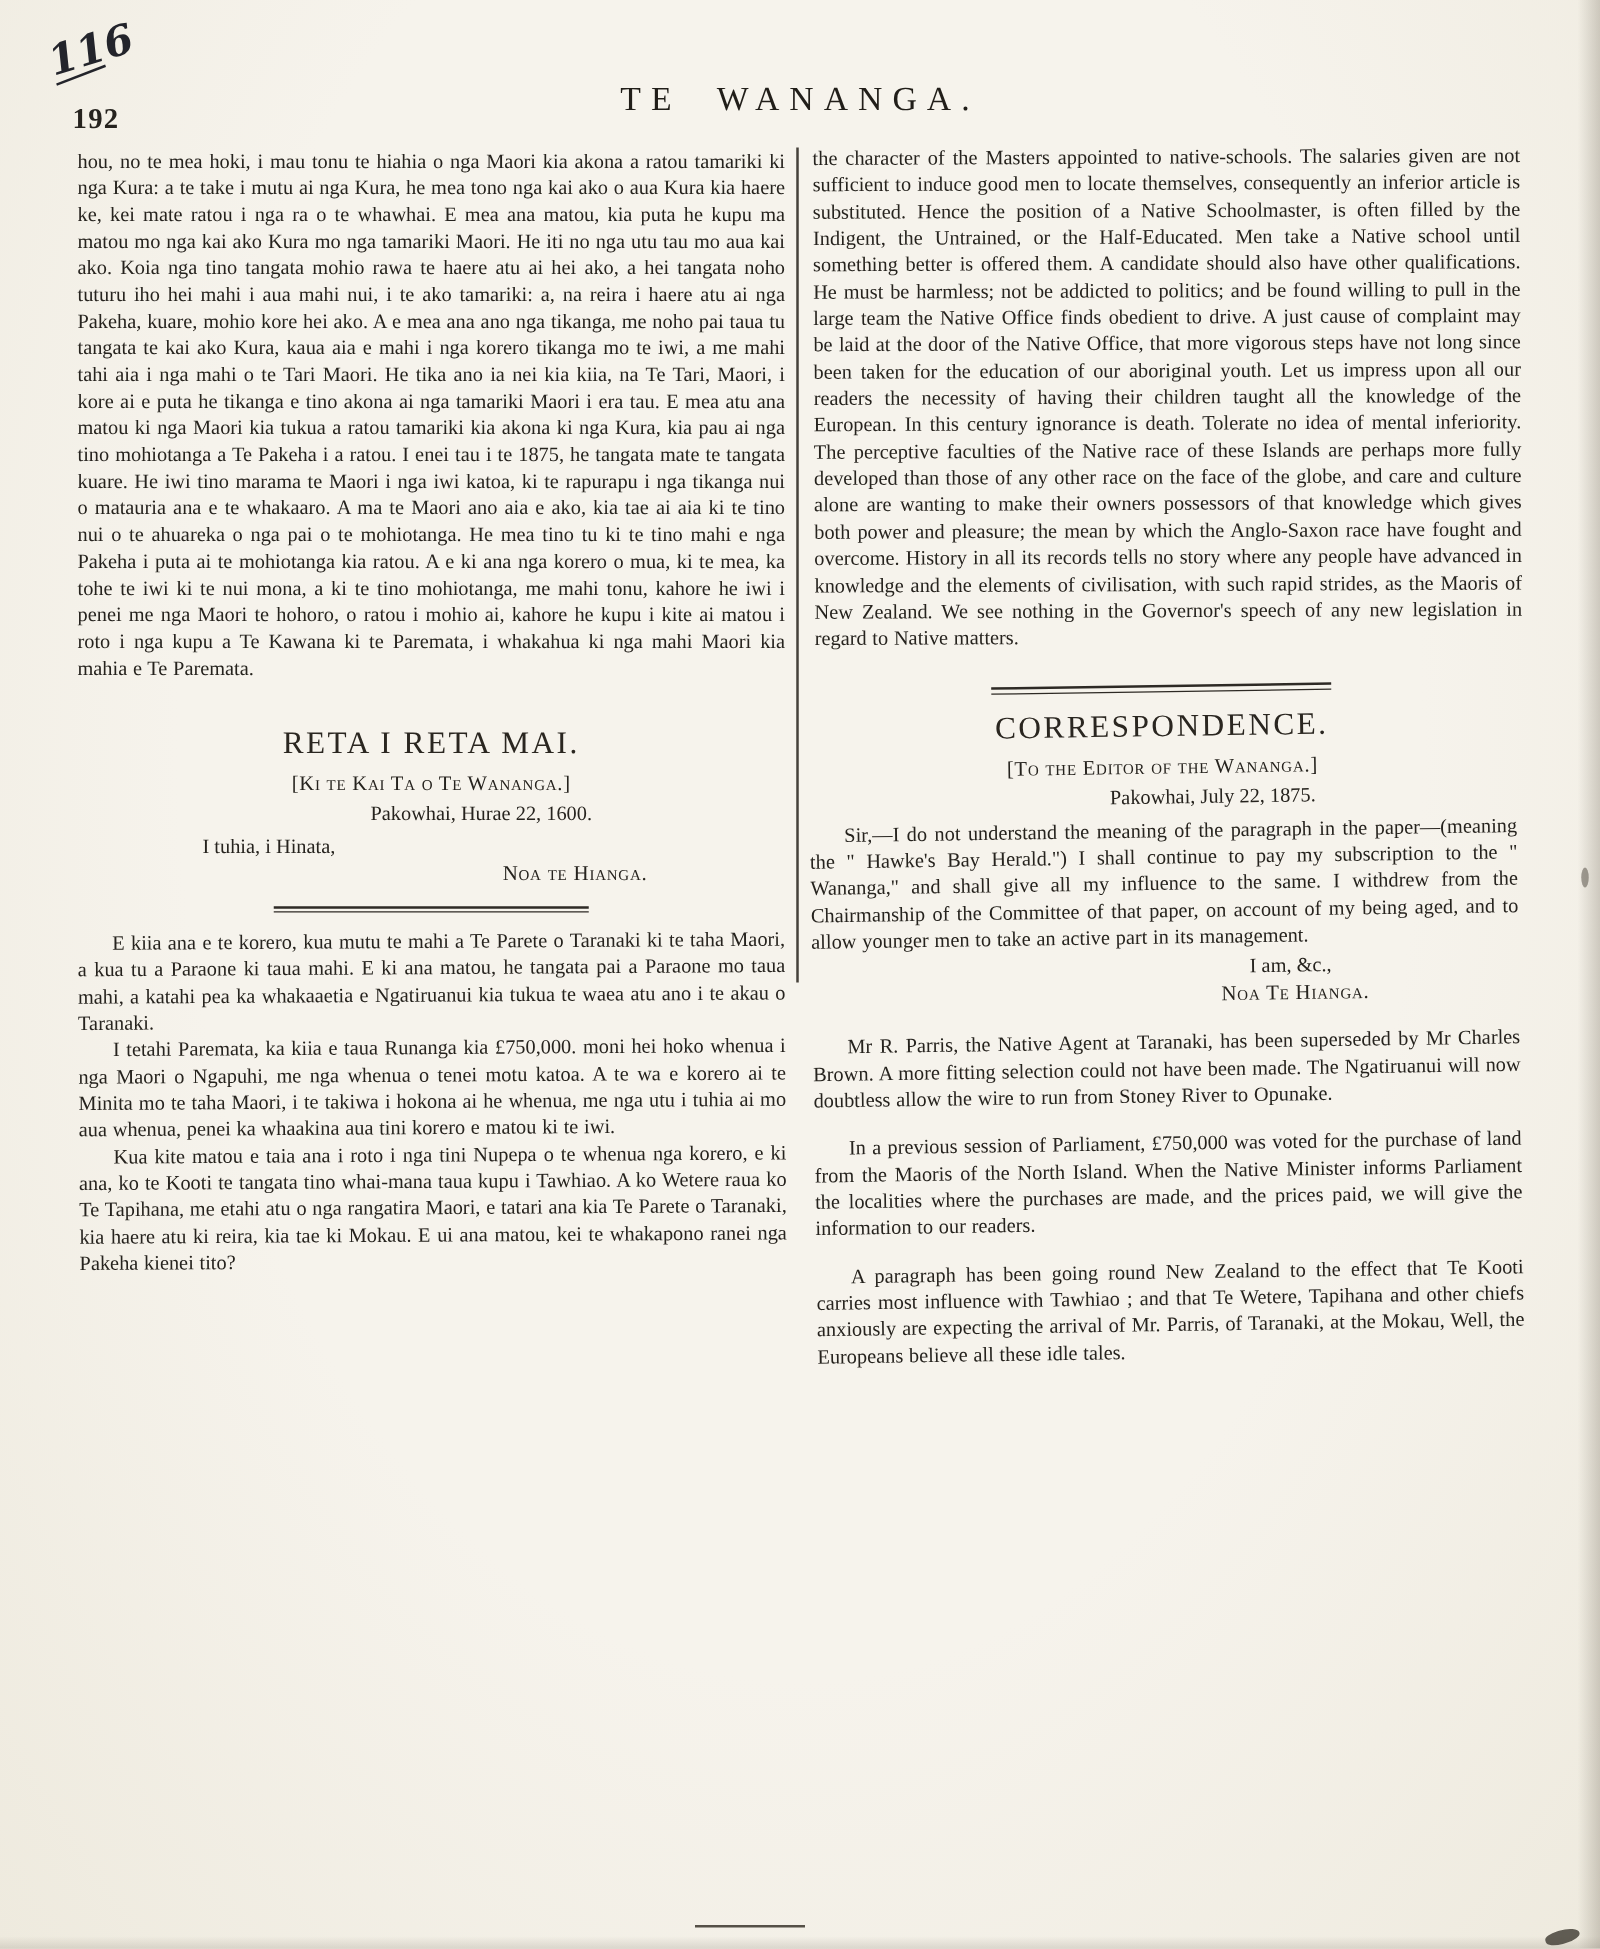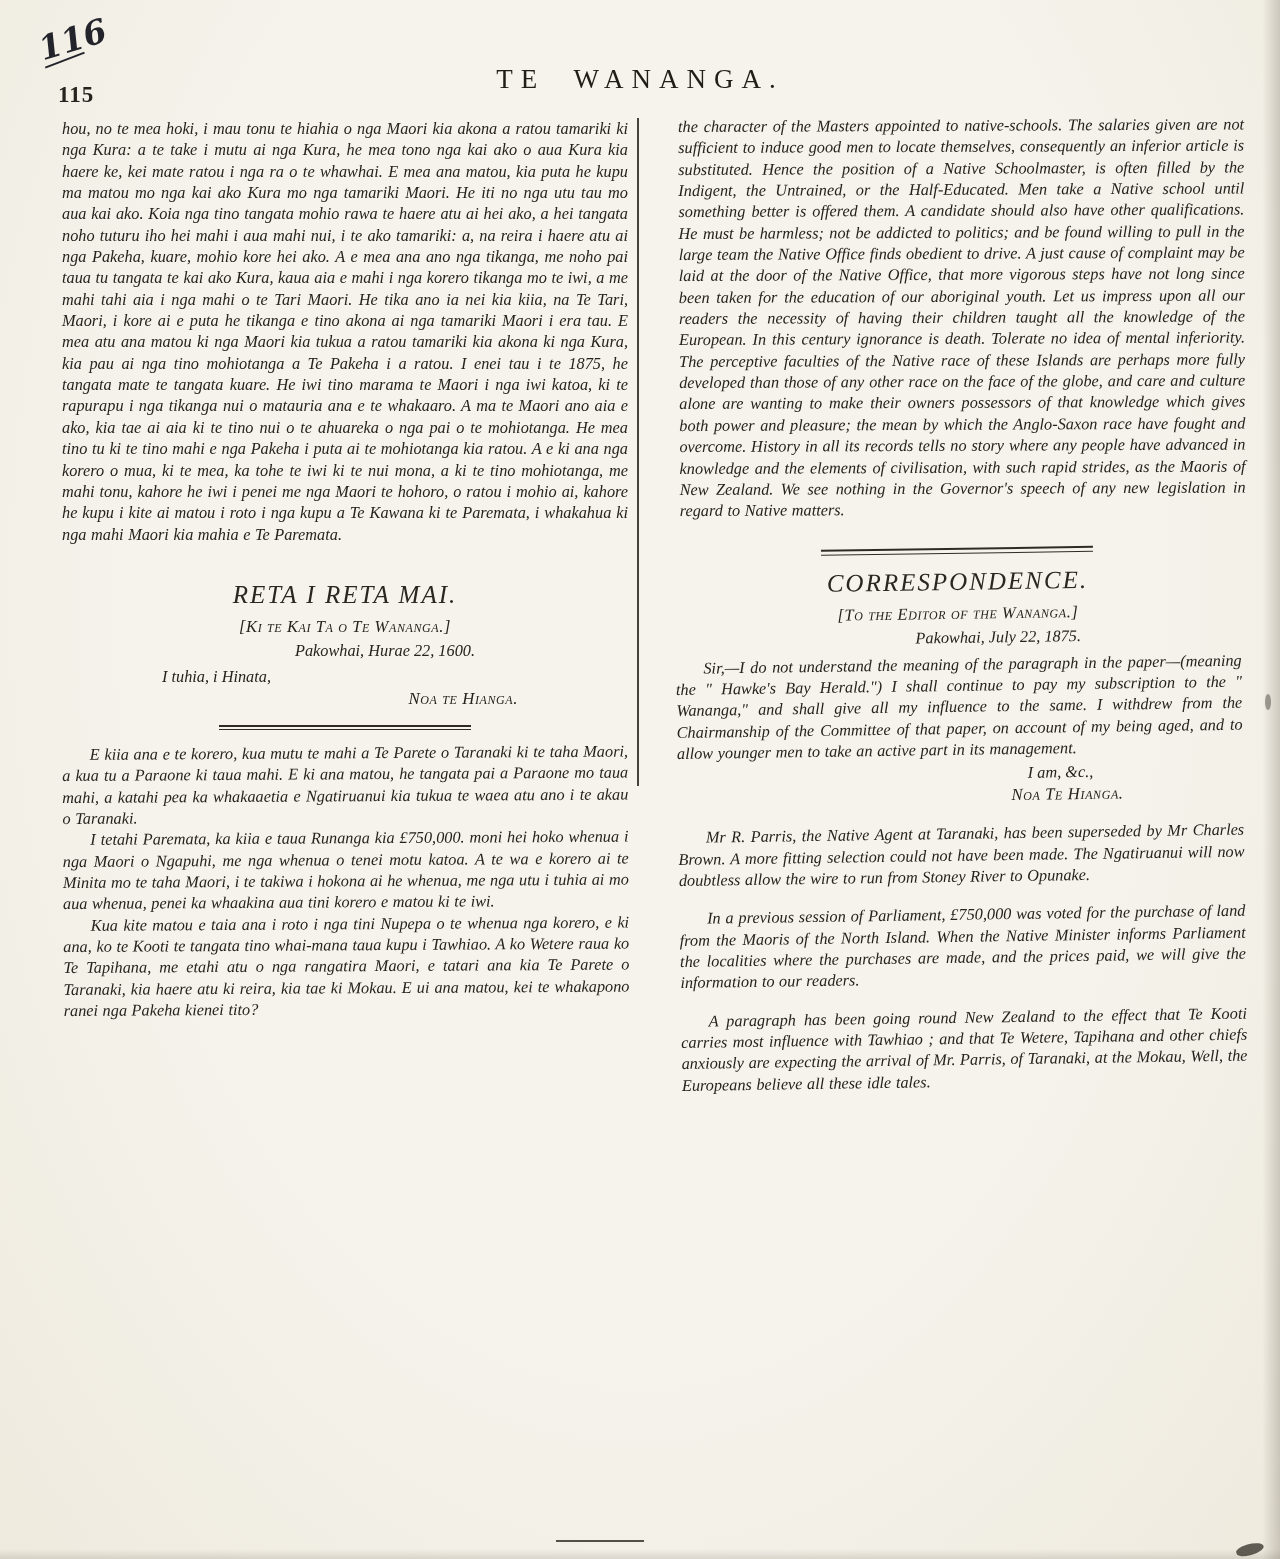"115" div.folio { text: 115 -> 192 }
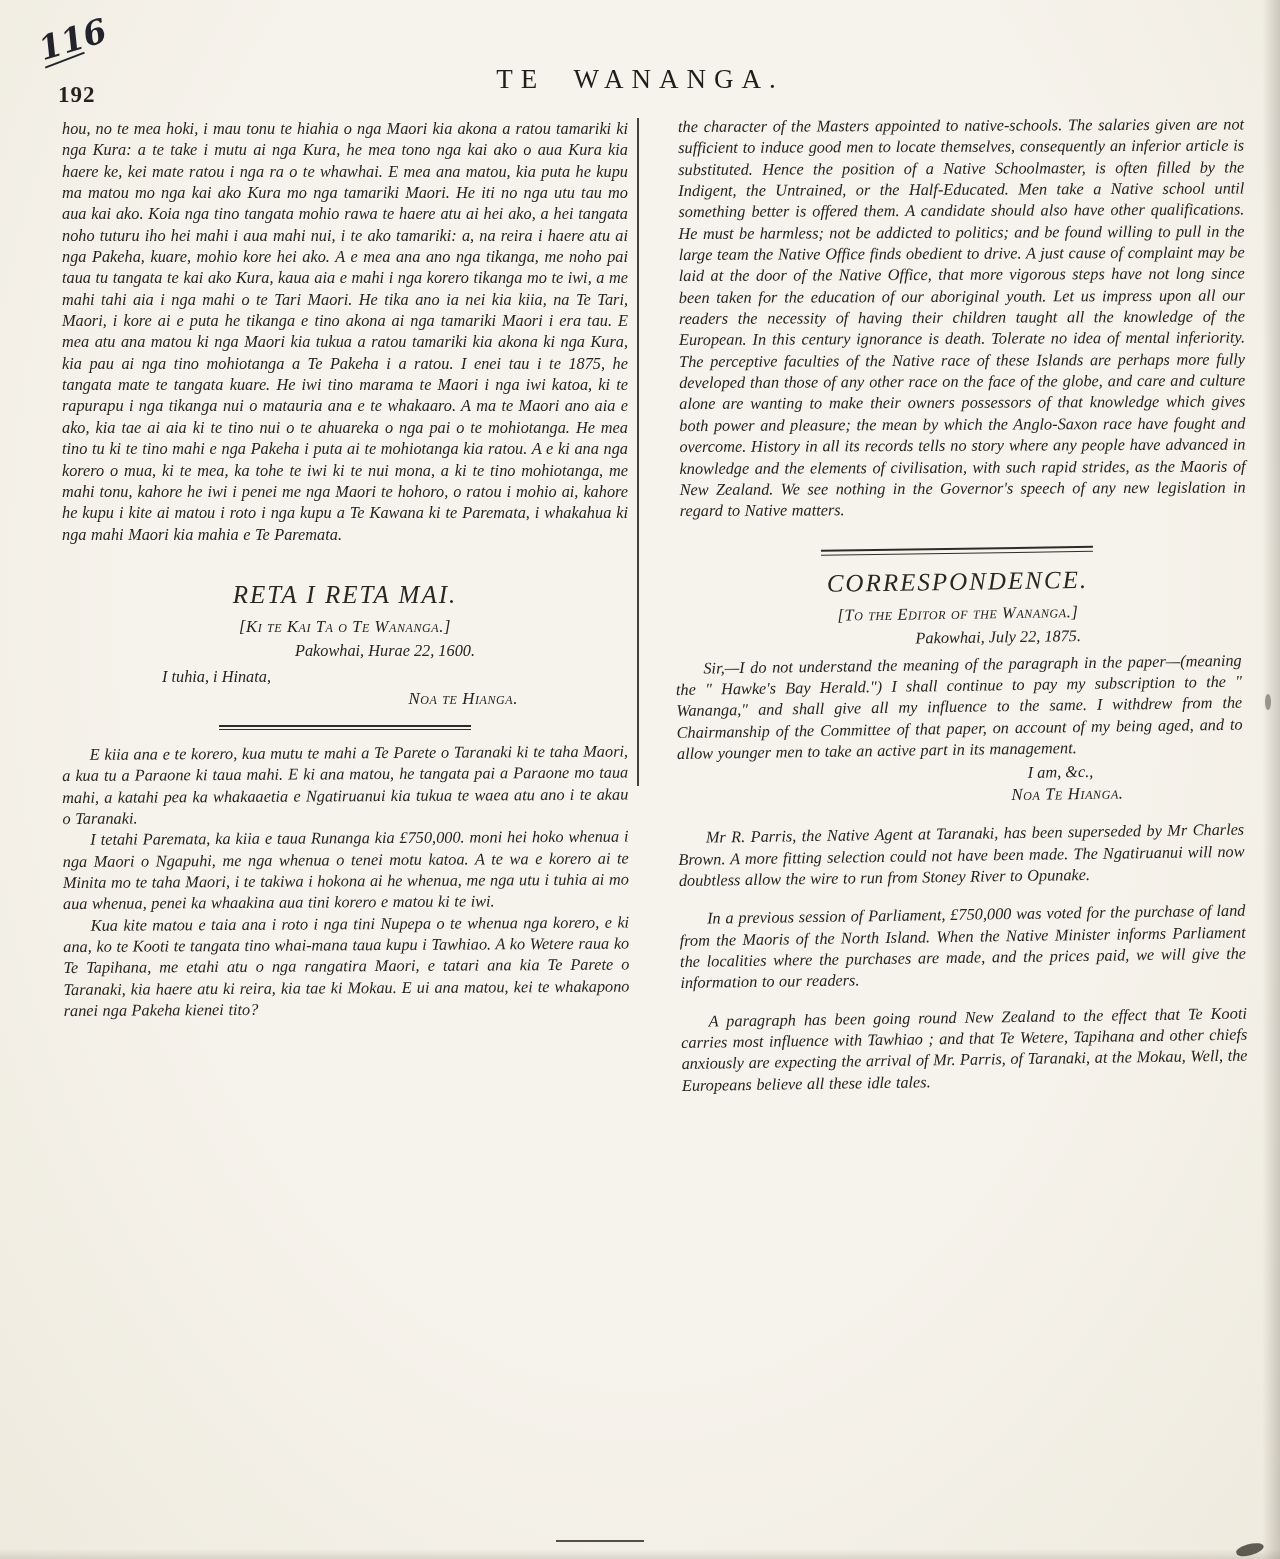"hou, no te mea hoki," .col { font-style: italic -> none }
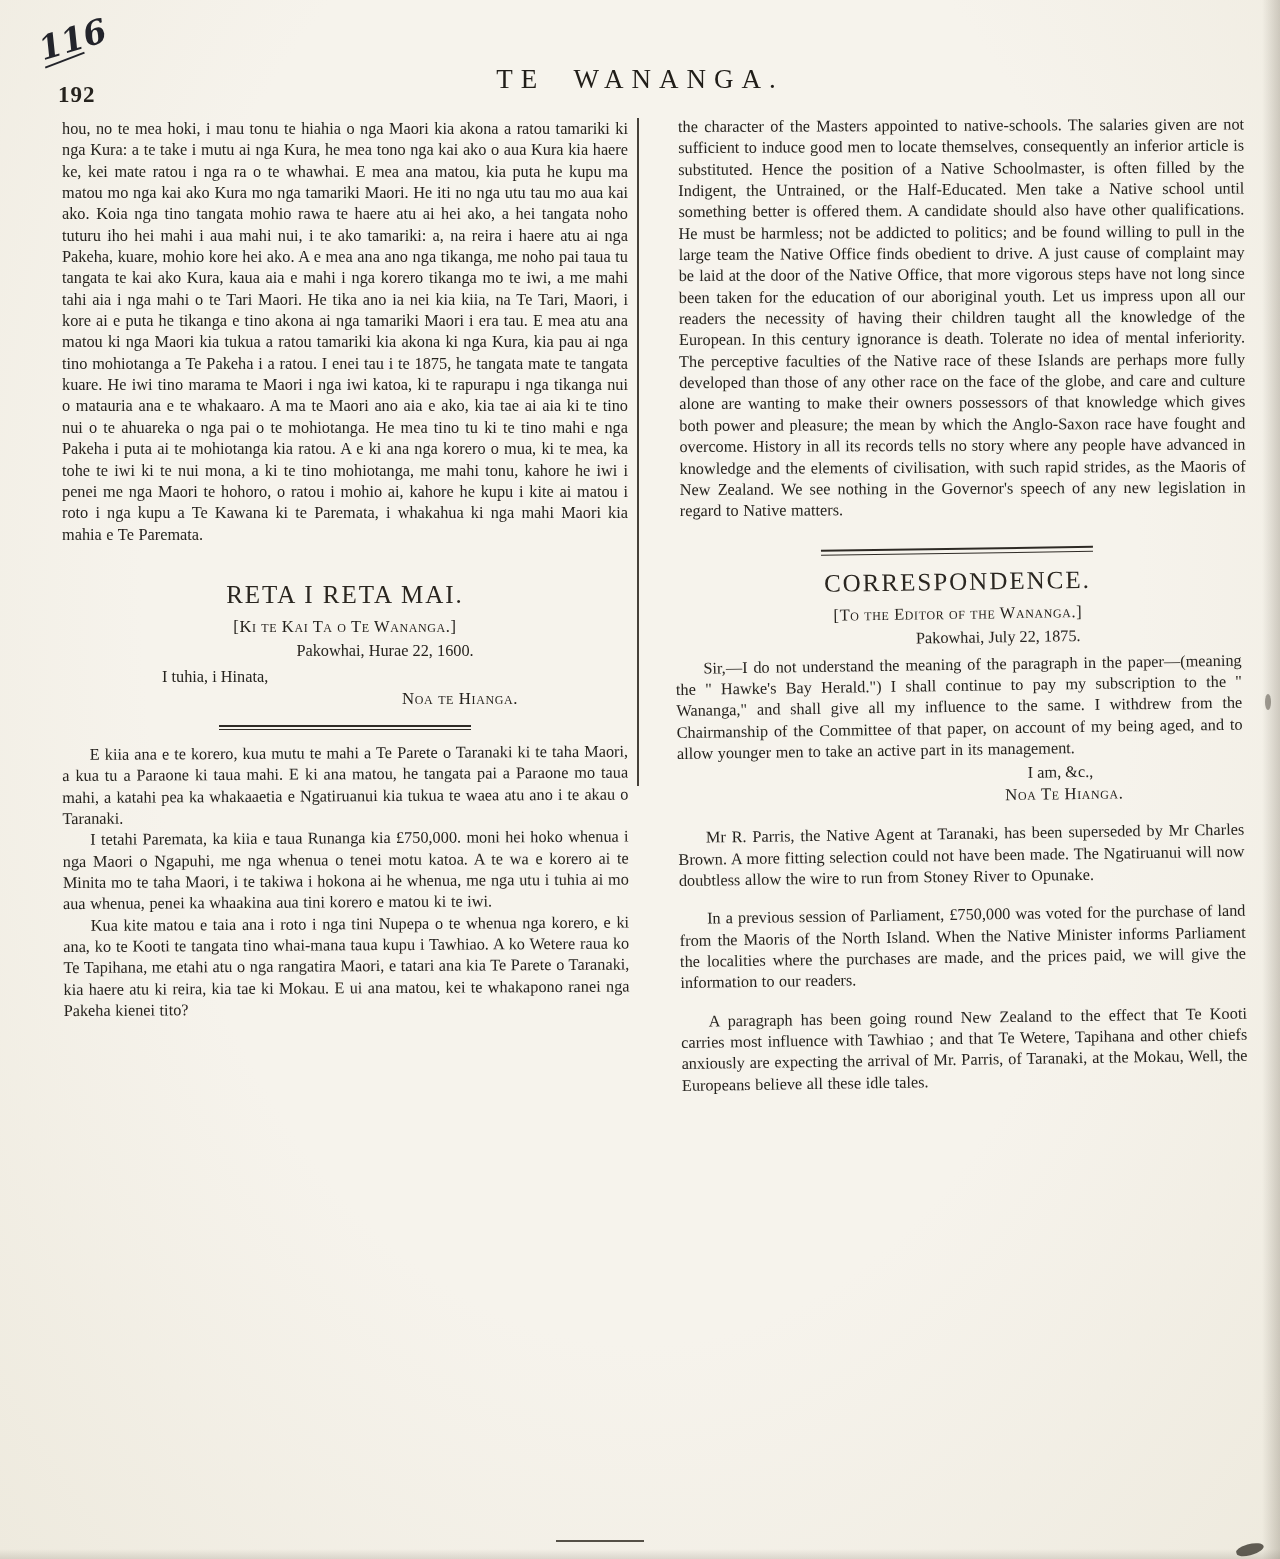"the character of the Masters" .col-right { margin-left: 28px -> none }
